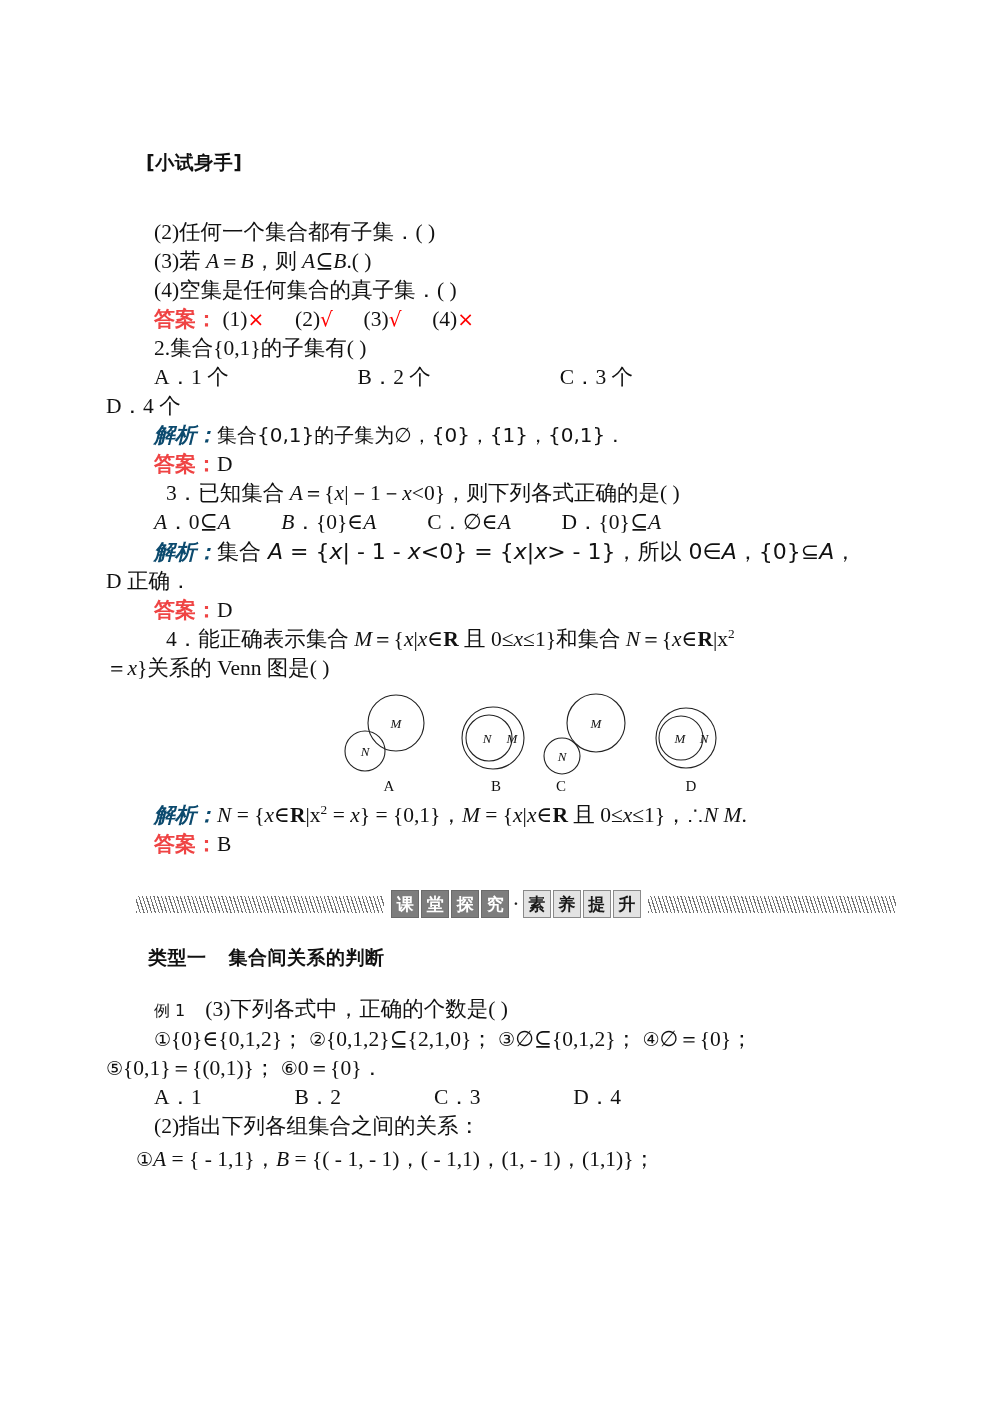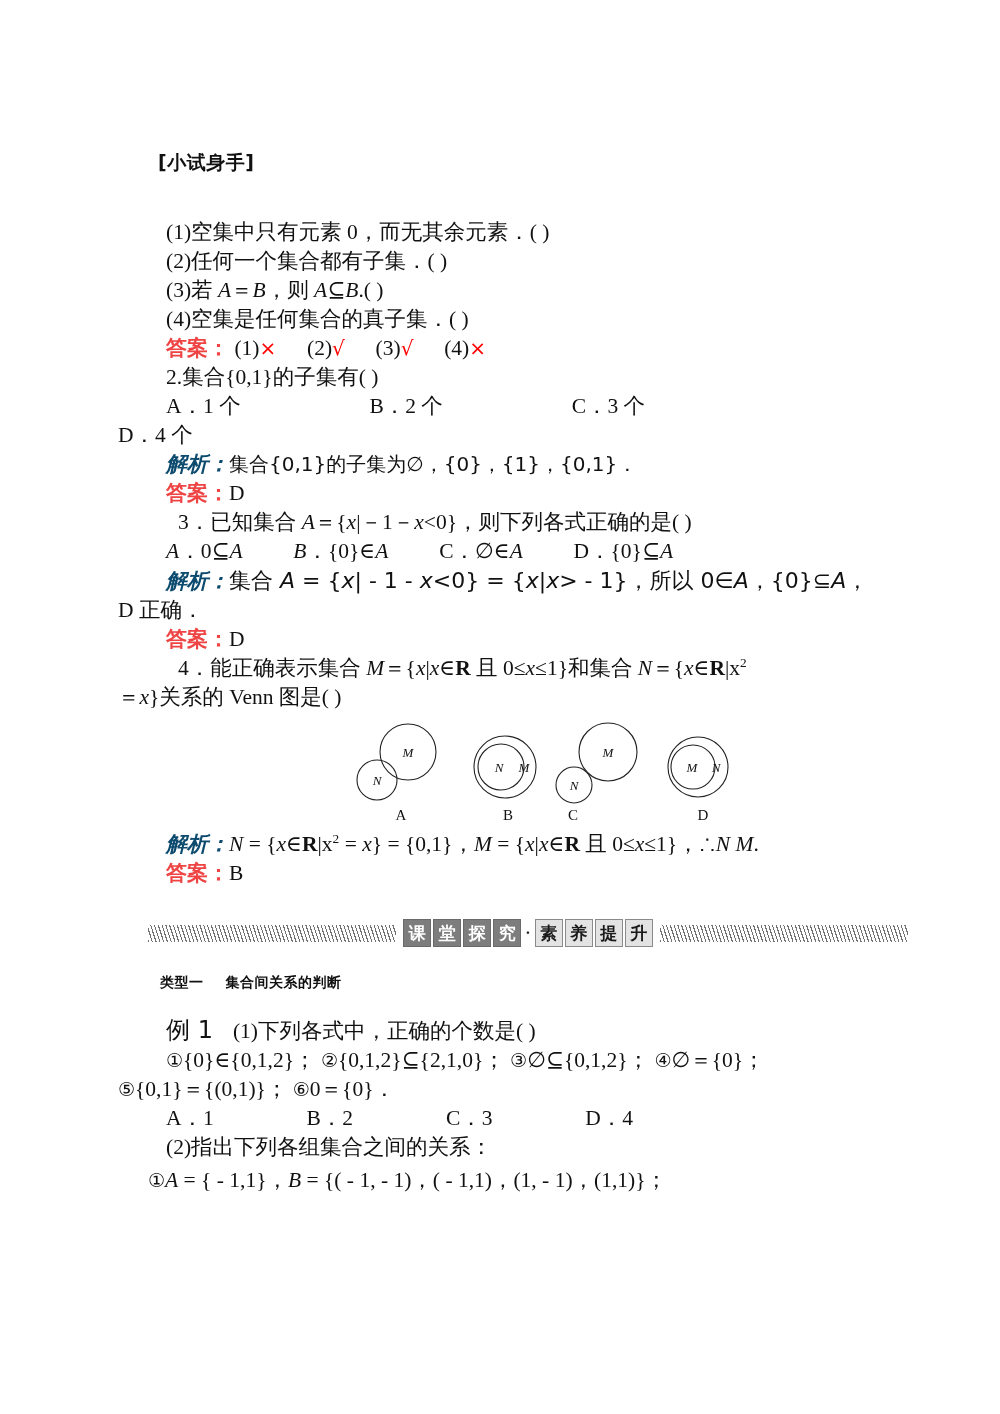"[小试身手]" .content { left: 148px -> 136px }
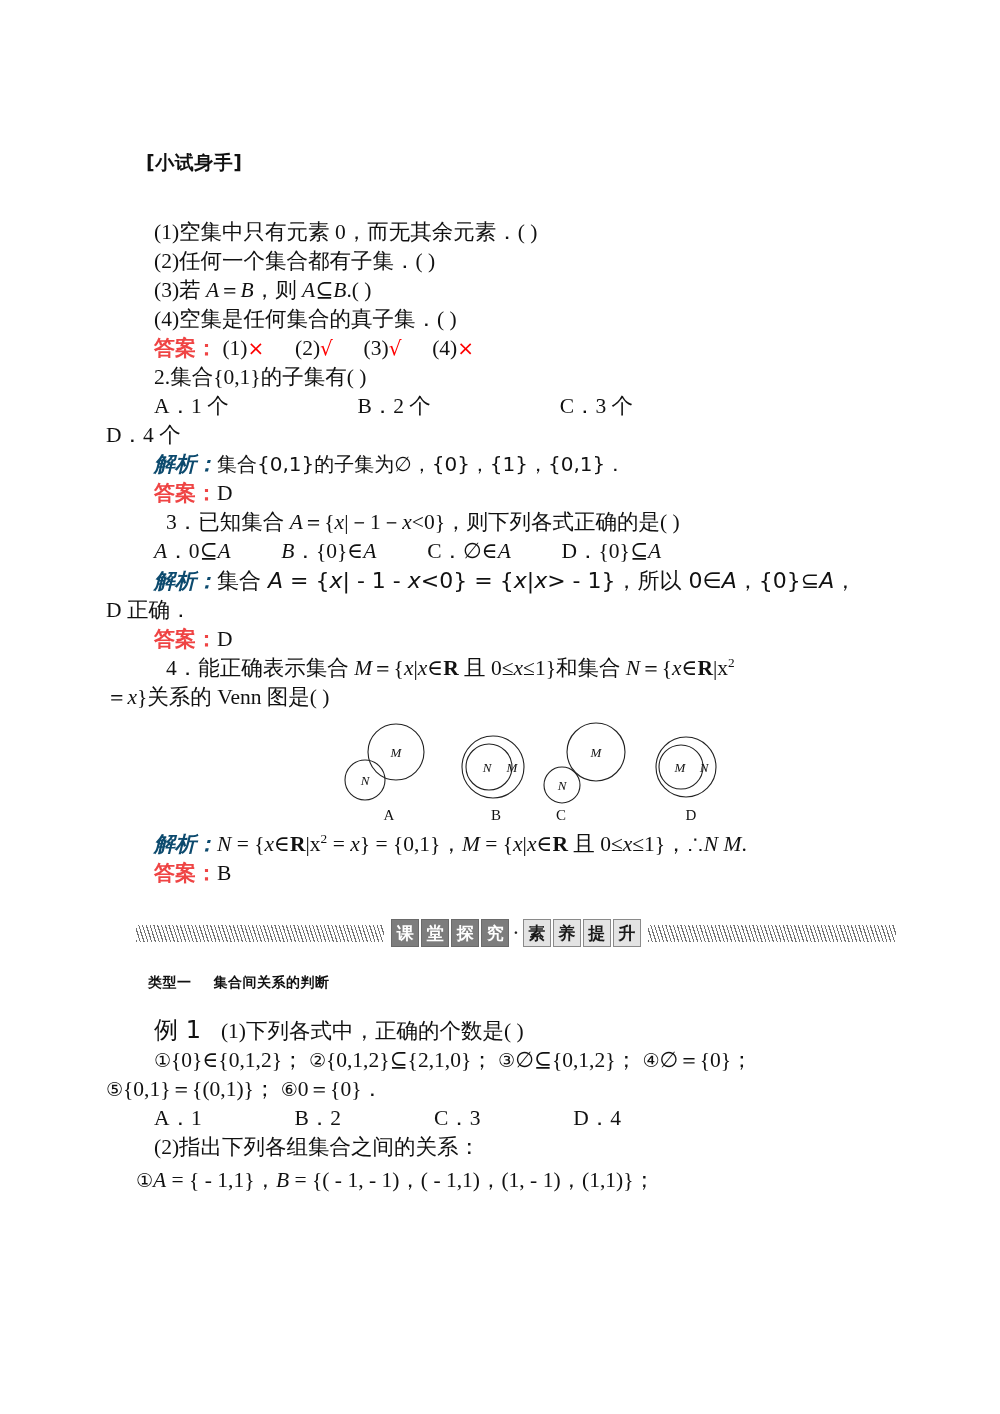"(1)空集中只有元素 0，而无其余元素．( )" div.line { html: <div>(1)空集中只有元素 0，而无其余元素．( )</div> -> none }
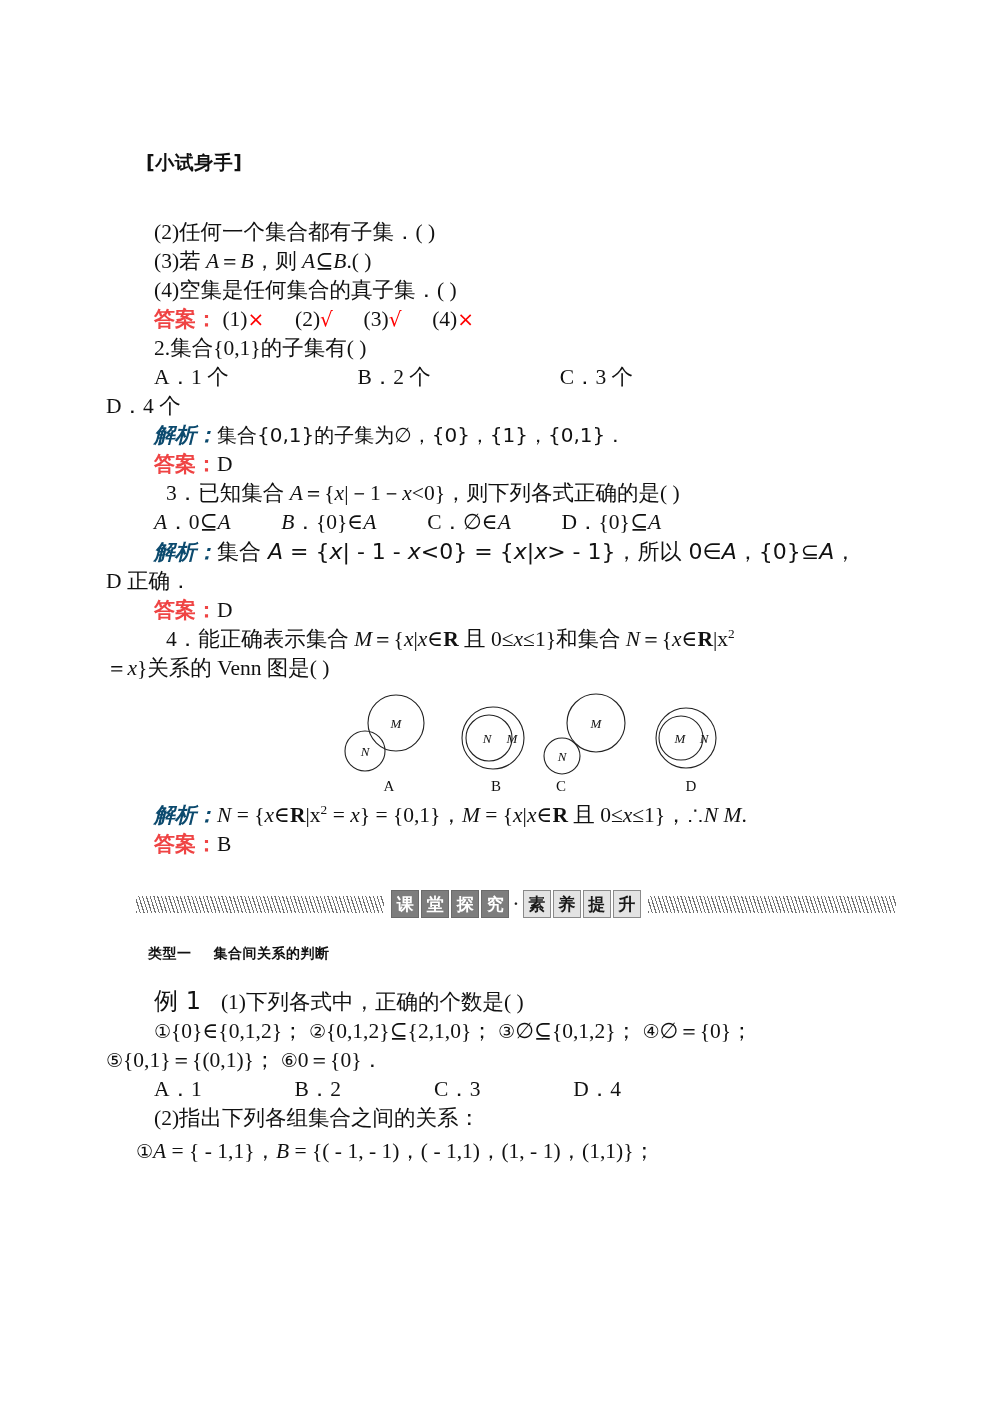"类型一 集合间关系的判断" .type-heading { font-size: 14px -> 19px }
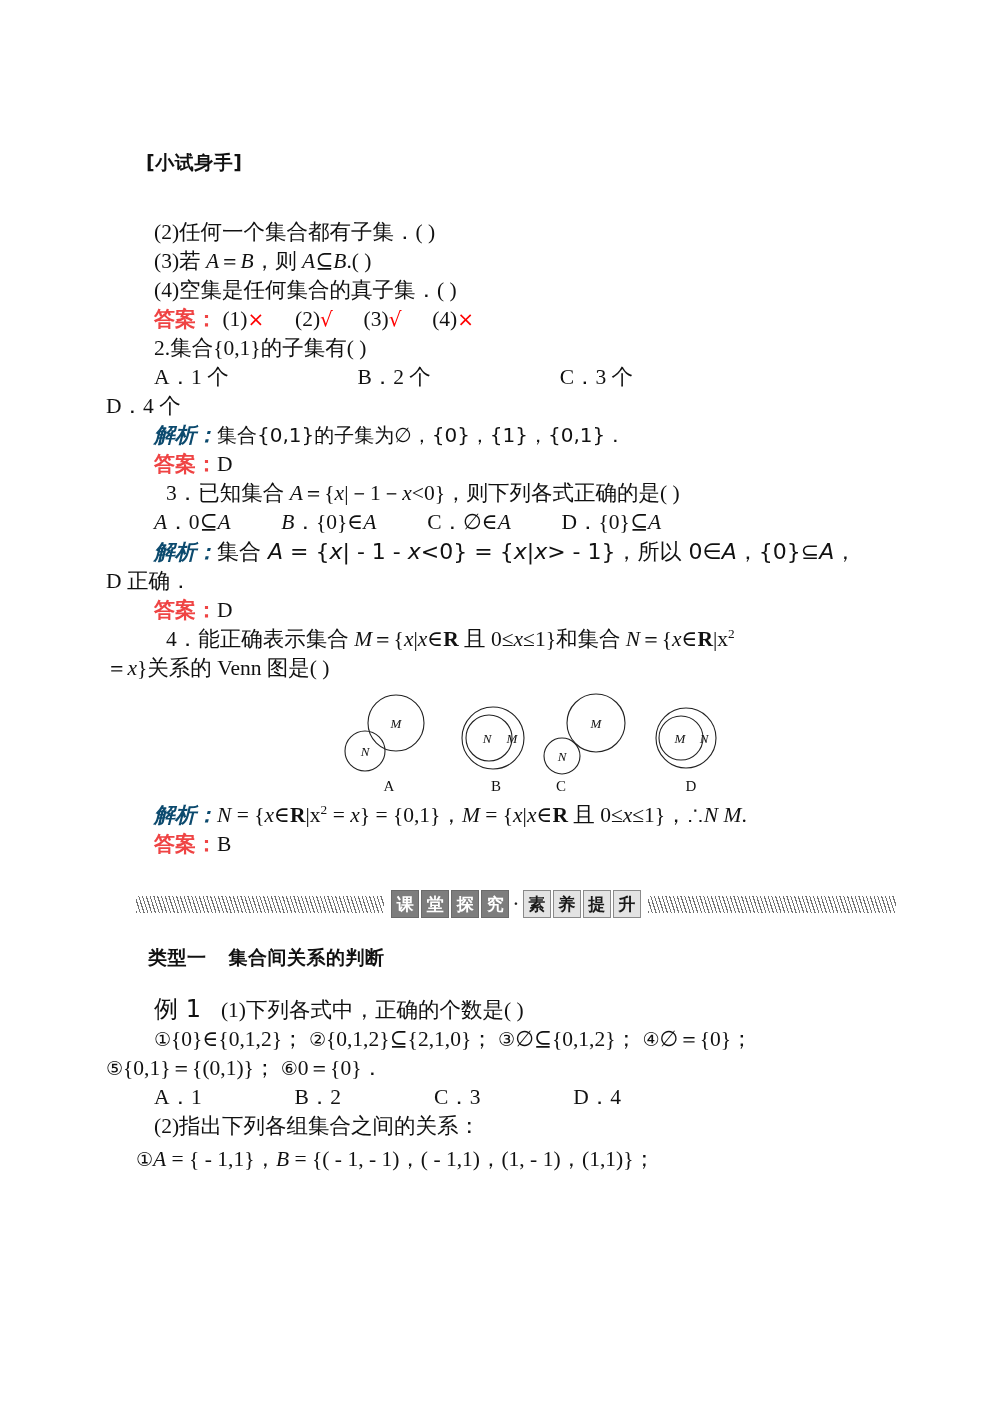"例 1" span.sans { font-size: 24px -> 16px }
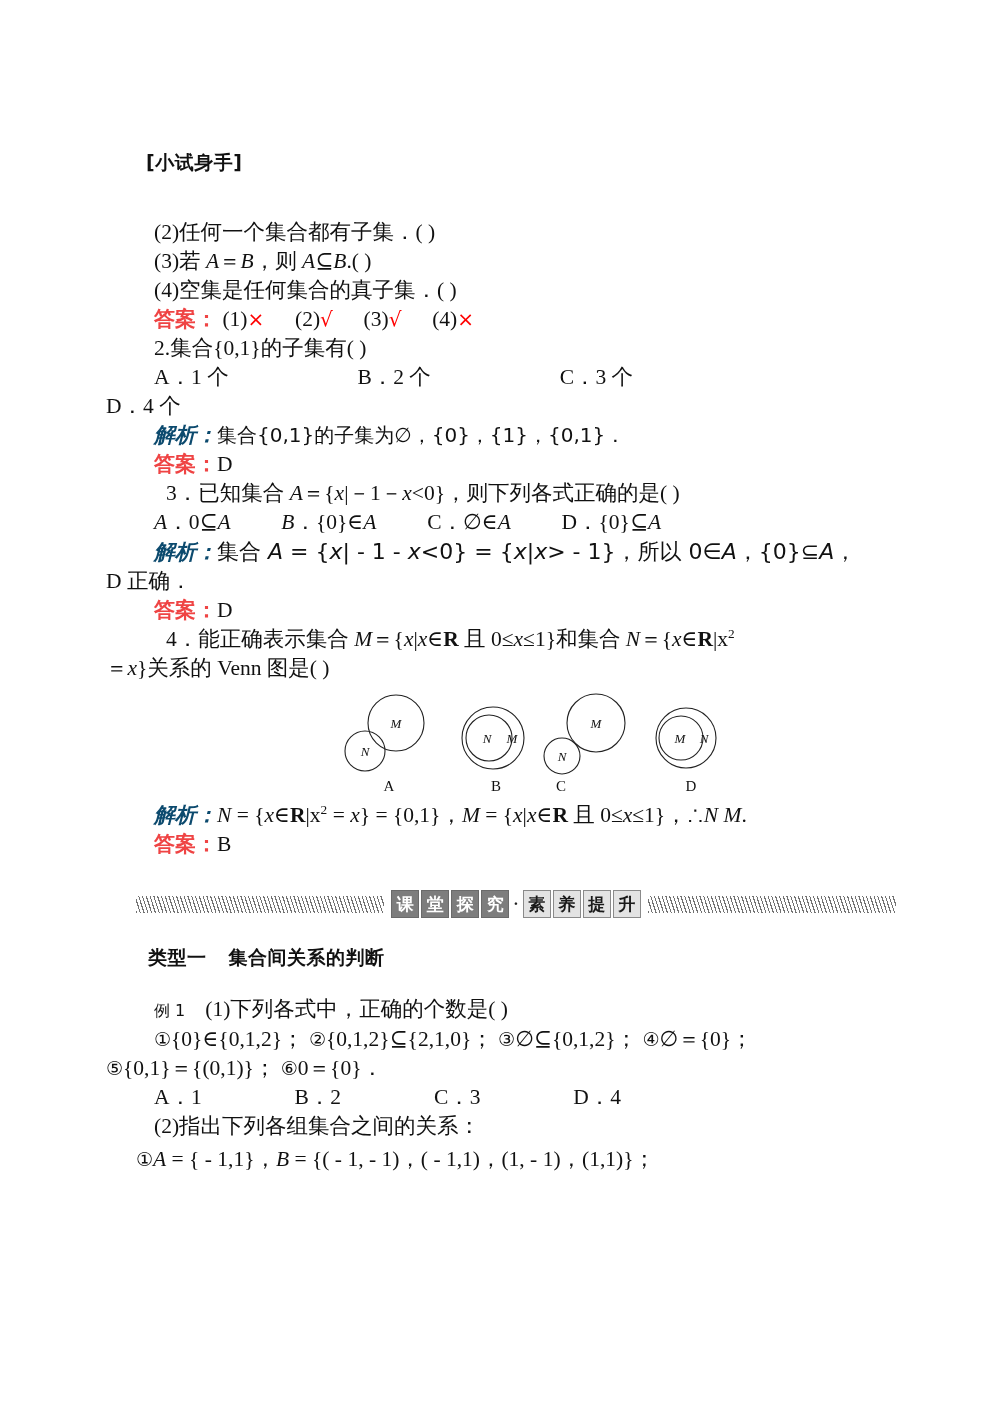"(1)下列各式中，正确的个数是( )" span { text: 1 -> 3 }
